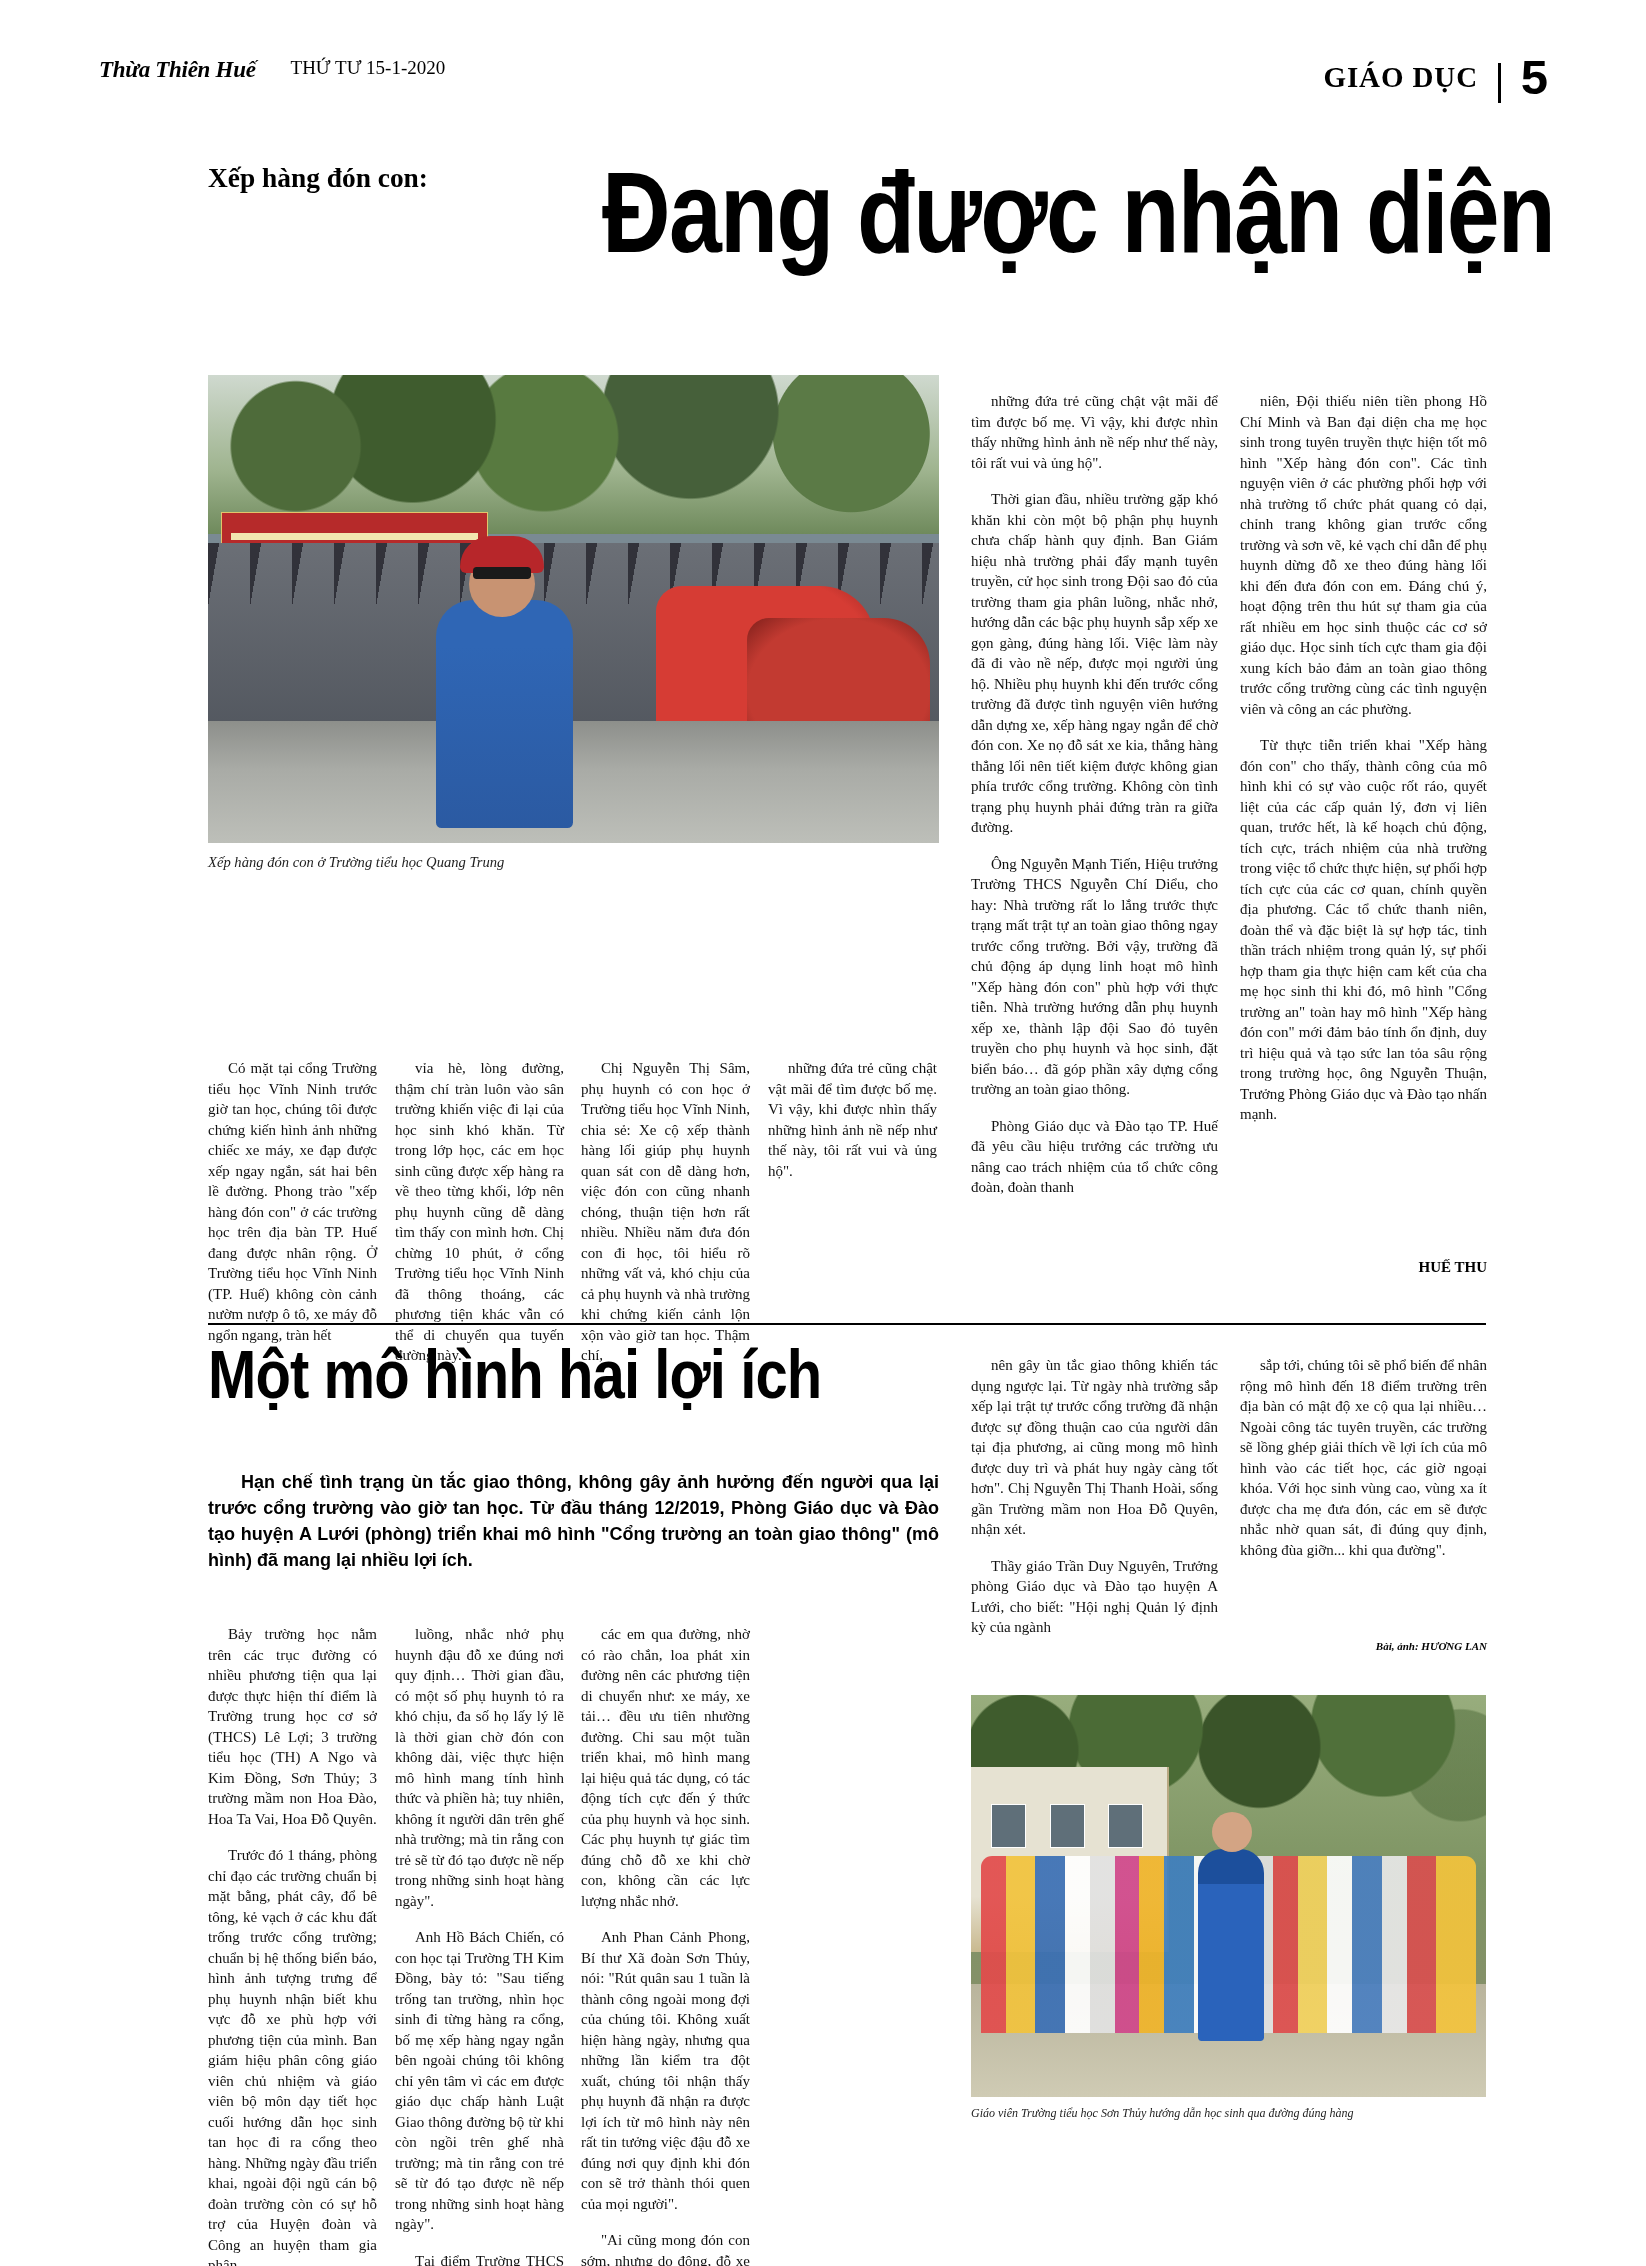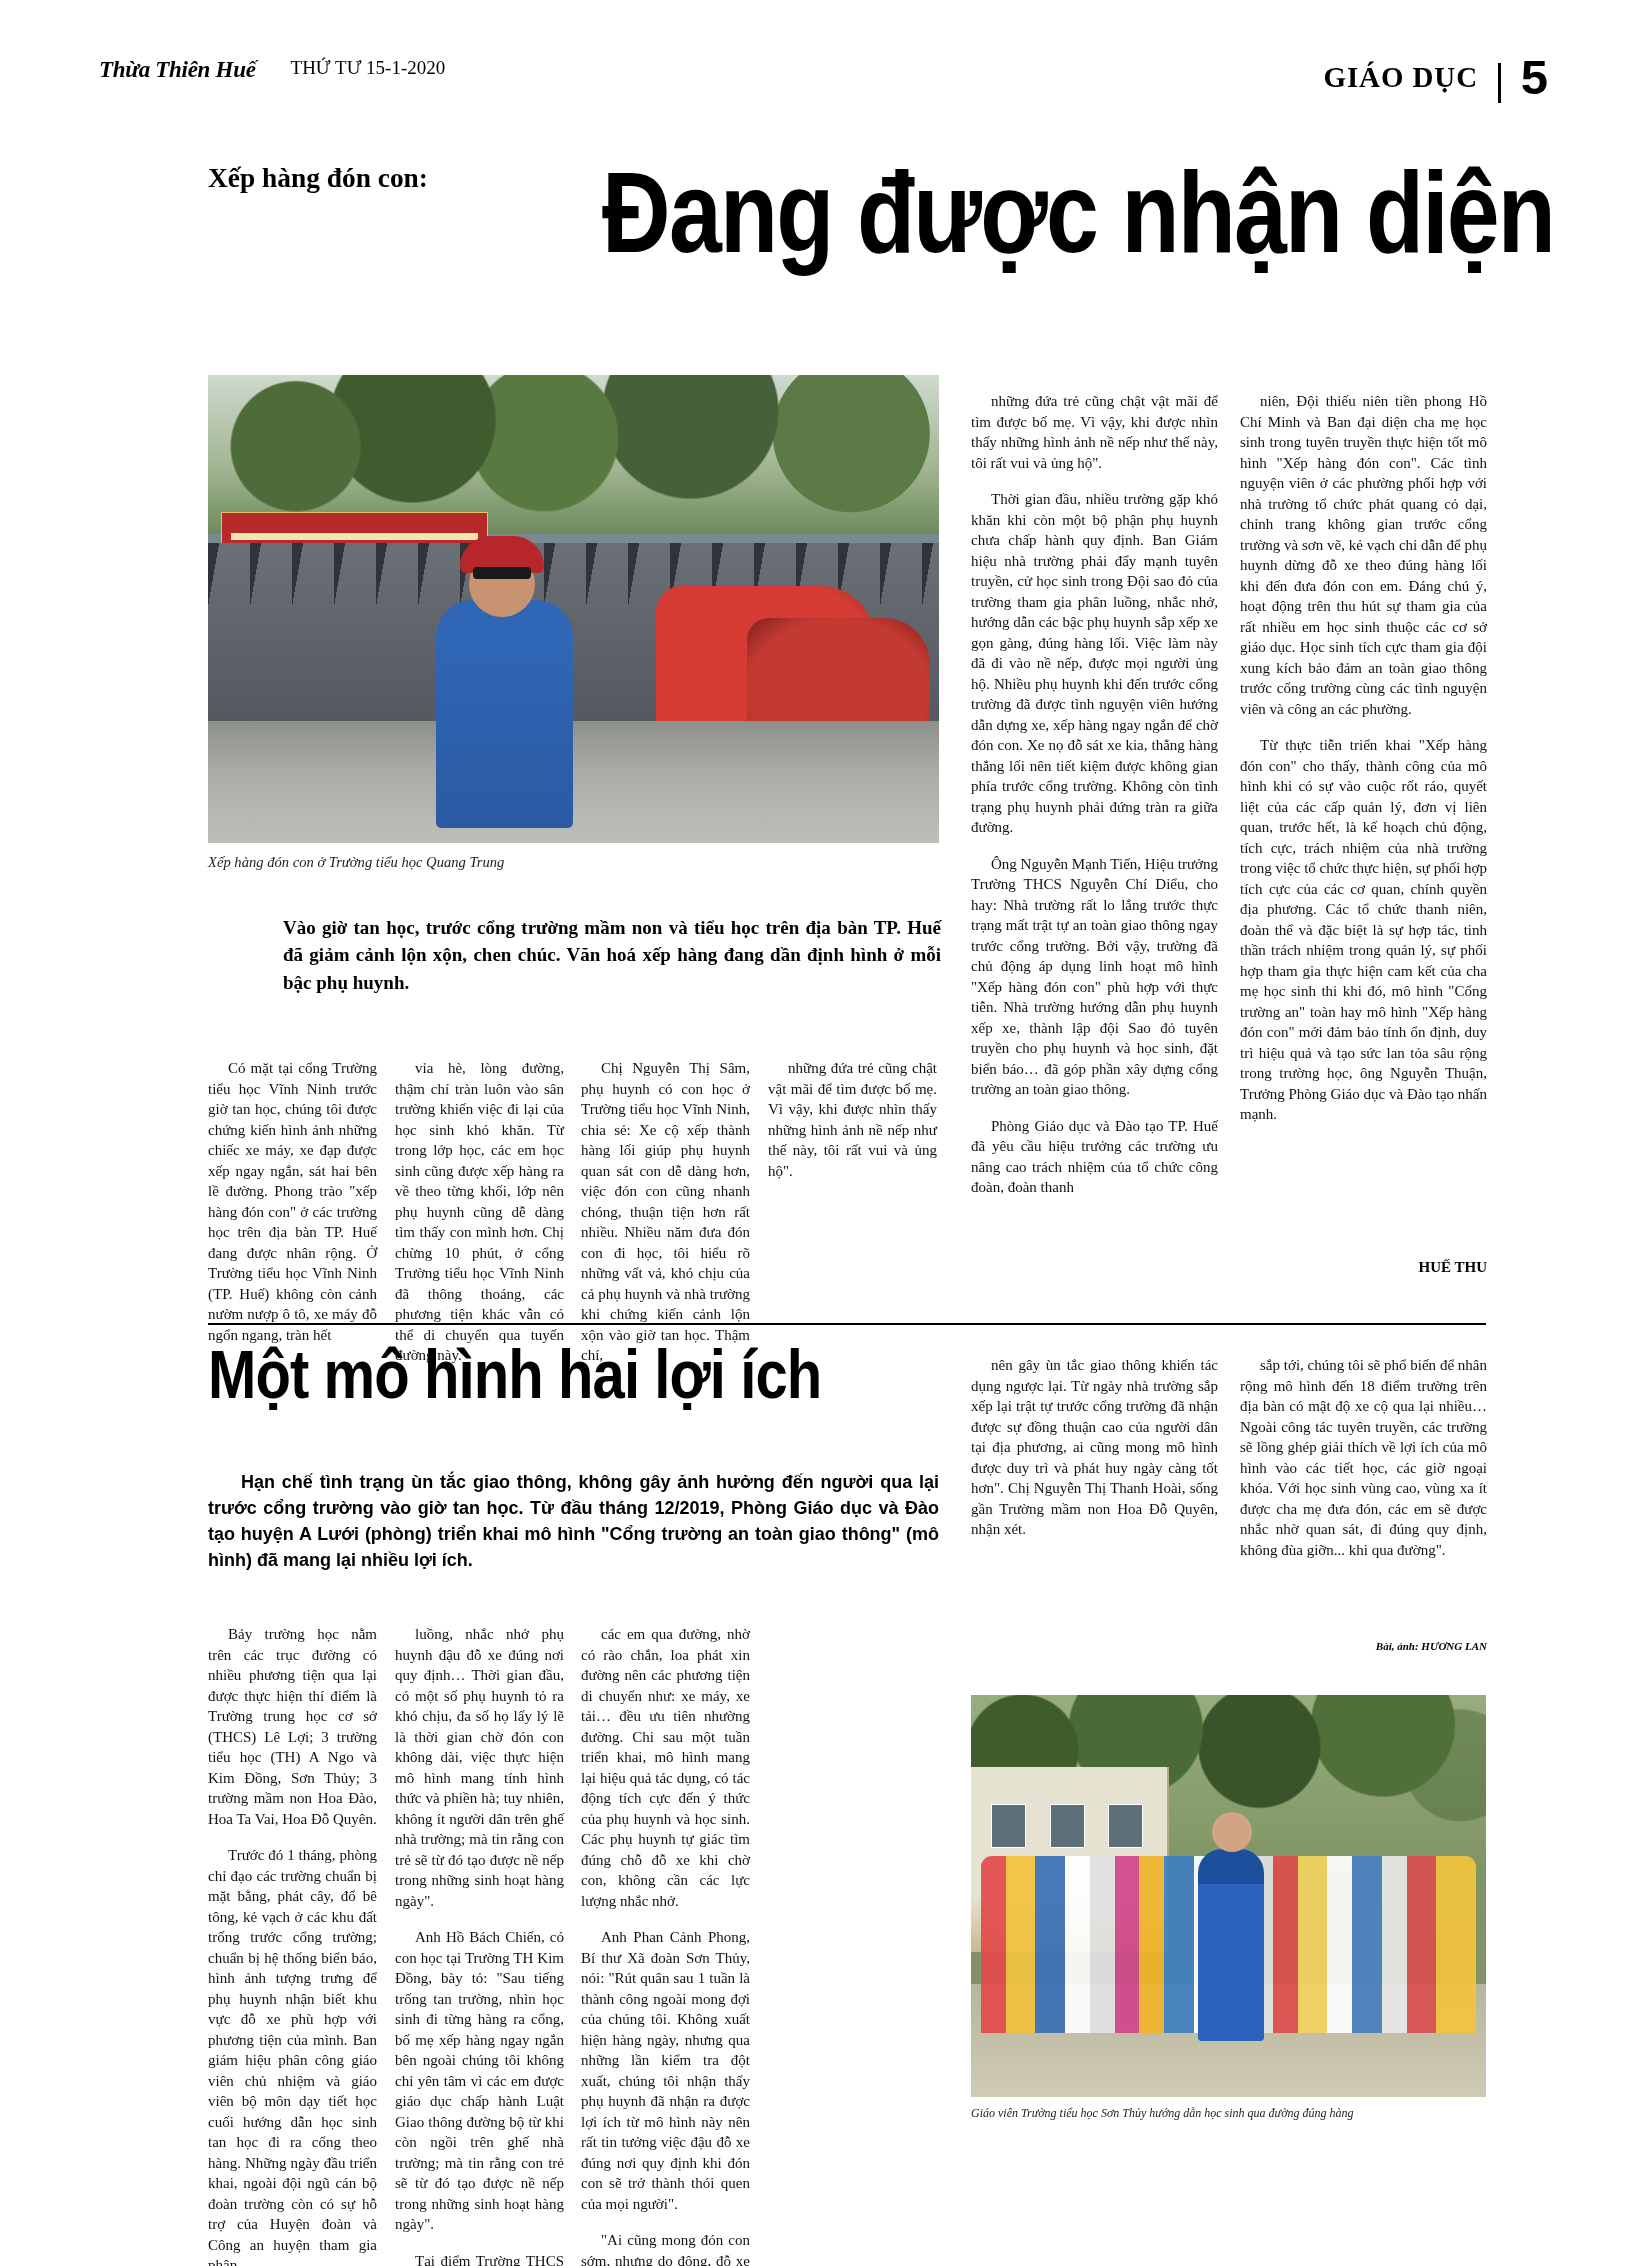"Vào giờ tan học, trước" div.lead1 { html: <div>Vào giờ tan học, trước cổng trường mầm non và tiểu học trên địa bàn TP. Huế đã giảm cảnh lộn xộn, chen chúc. Văn hoá xếp hàng đang dần định hình ở mỗi bậc phụ huynh.</div> -> none }
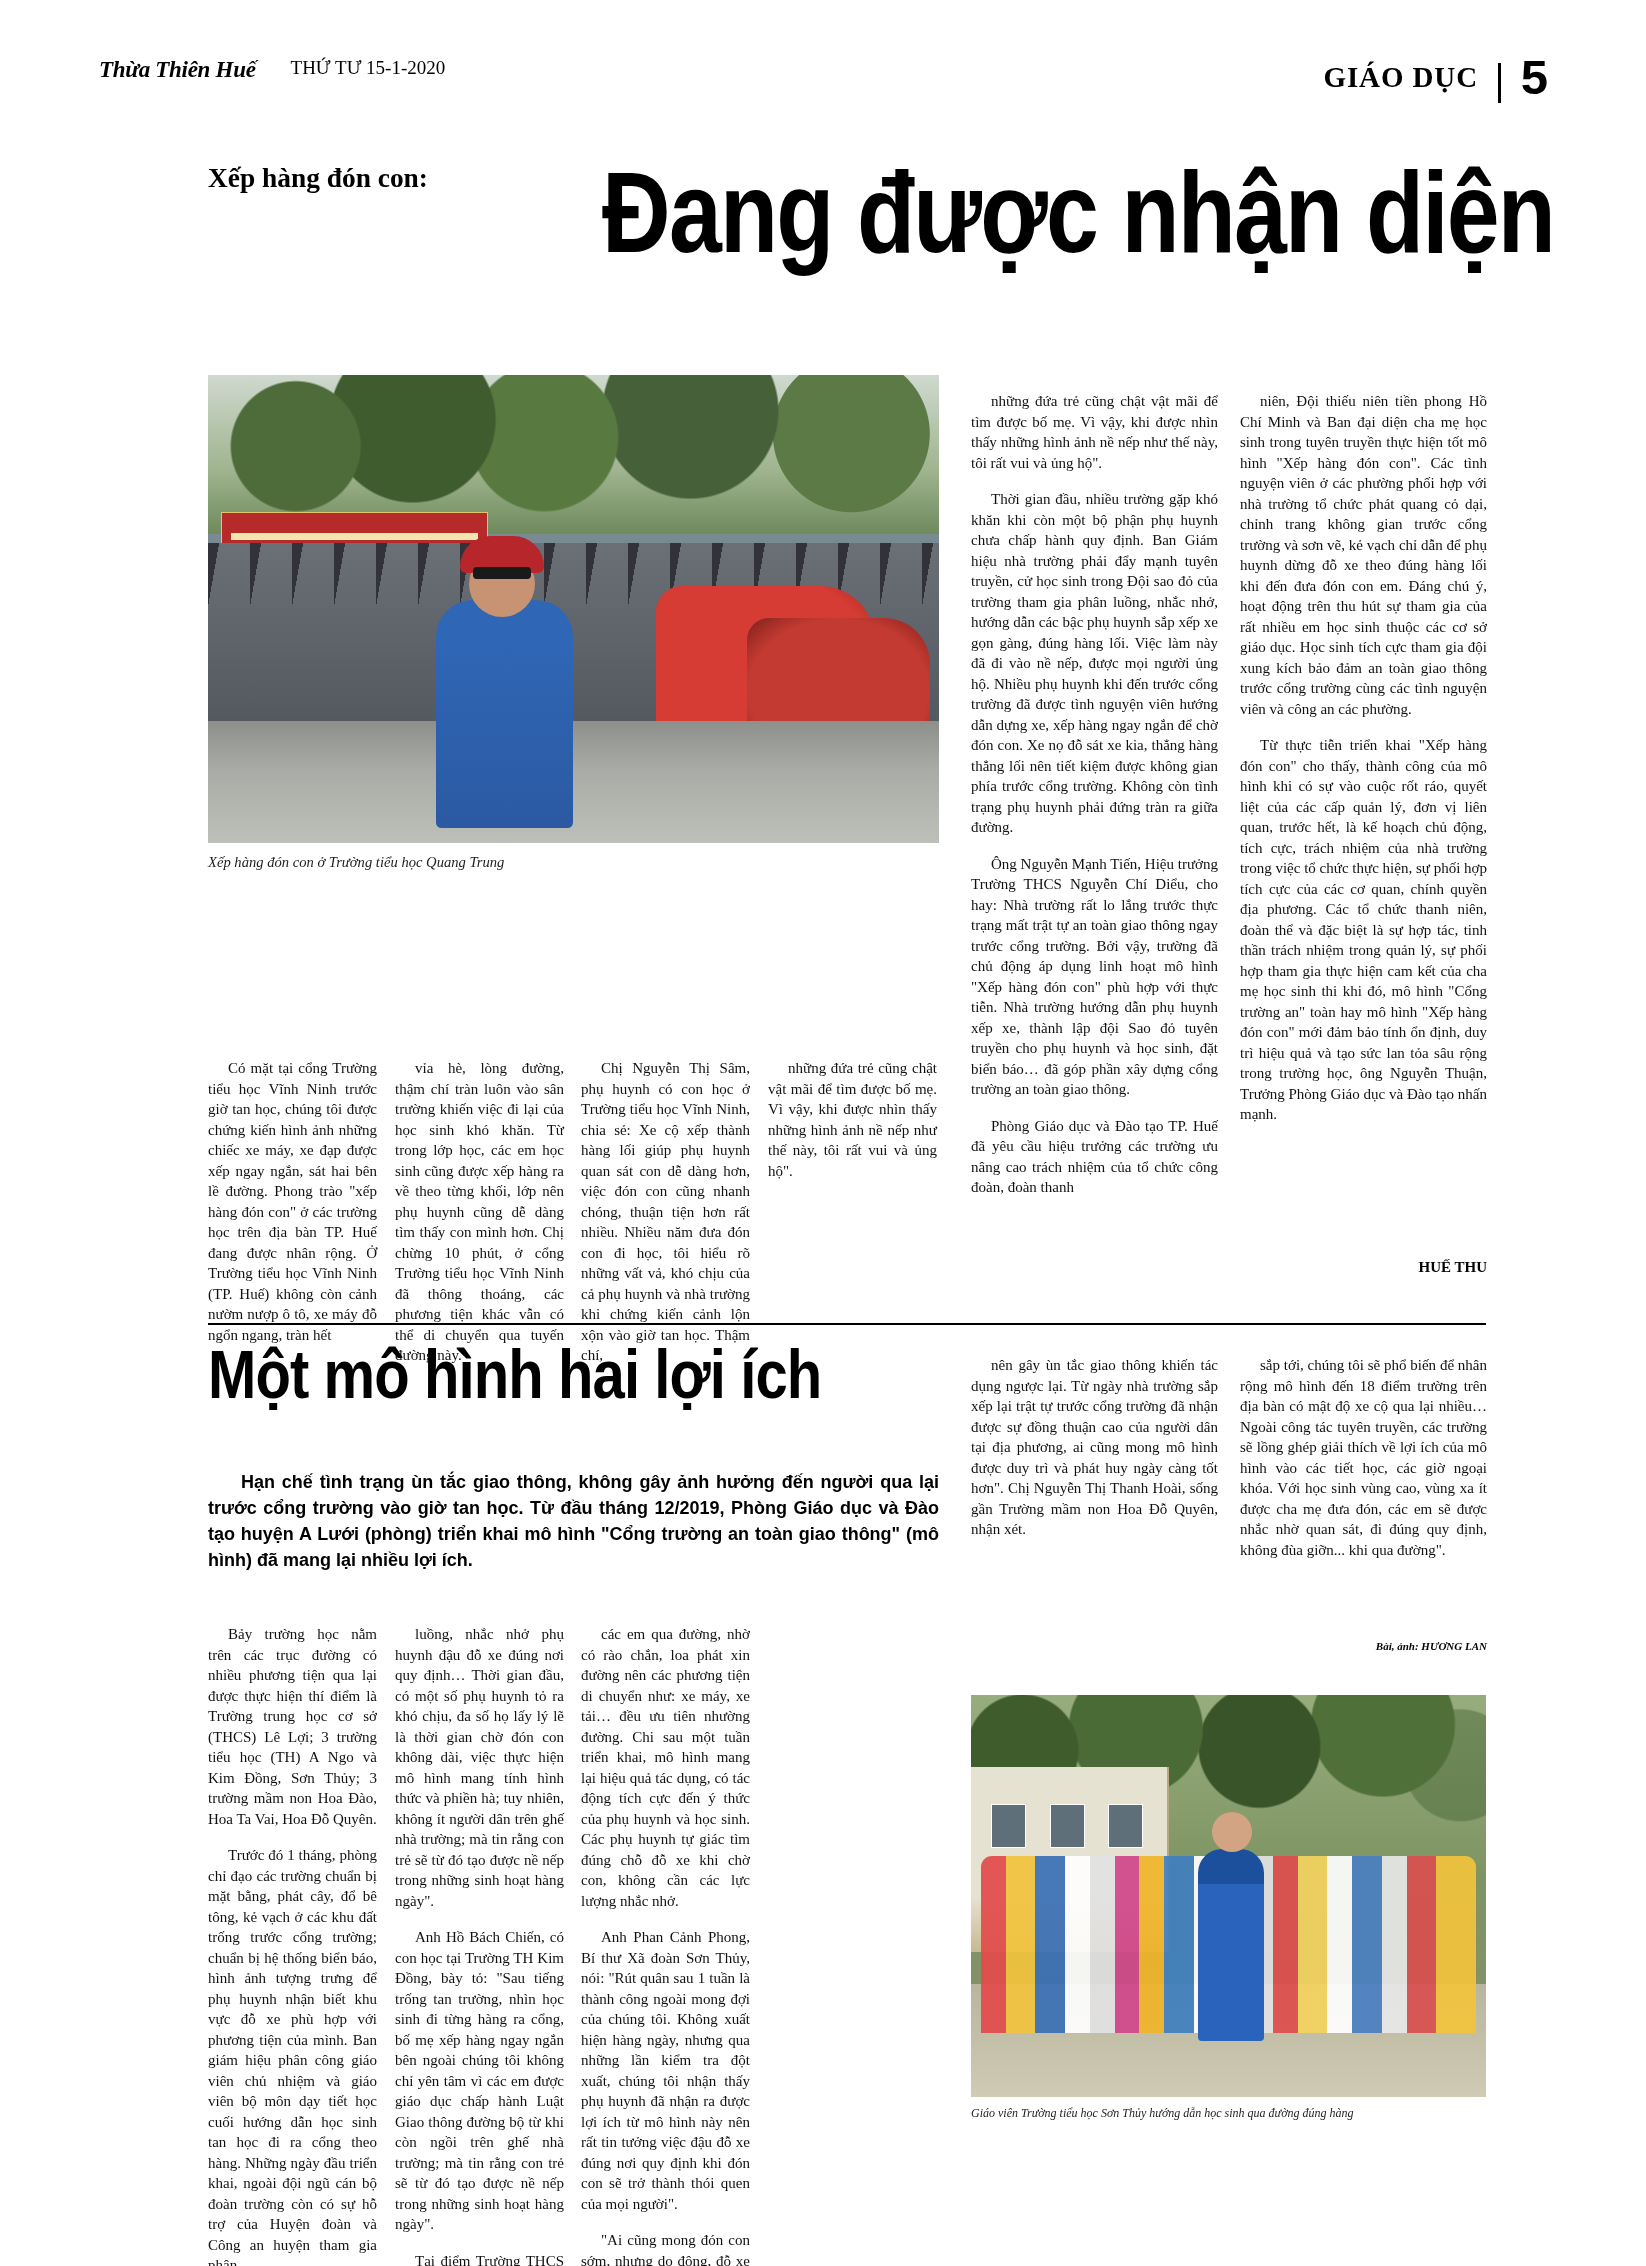"Thầy giáo Trần Duy Nguyên," p { html: none -> <p>Thầy giáo Trần Duy Nguyên, Trưởng phòng Giáo dục và Đào tạo huyện A Lưới, cho biết: "Hội nghị Quản lý định kỳ của ngành</p> }
